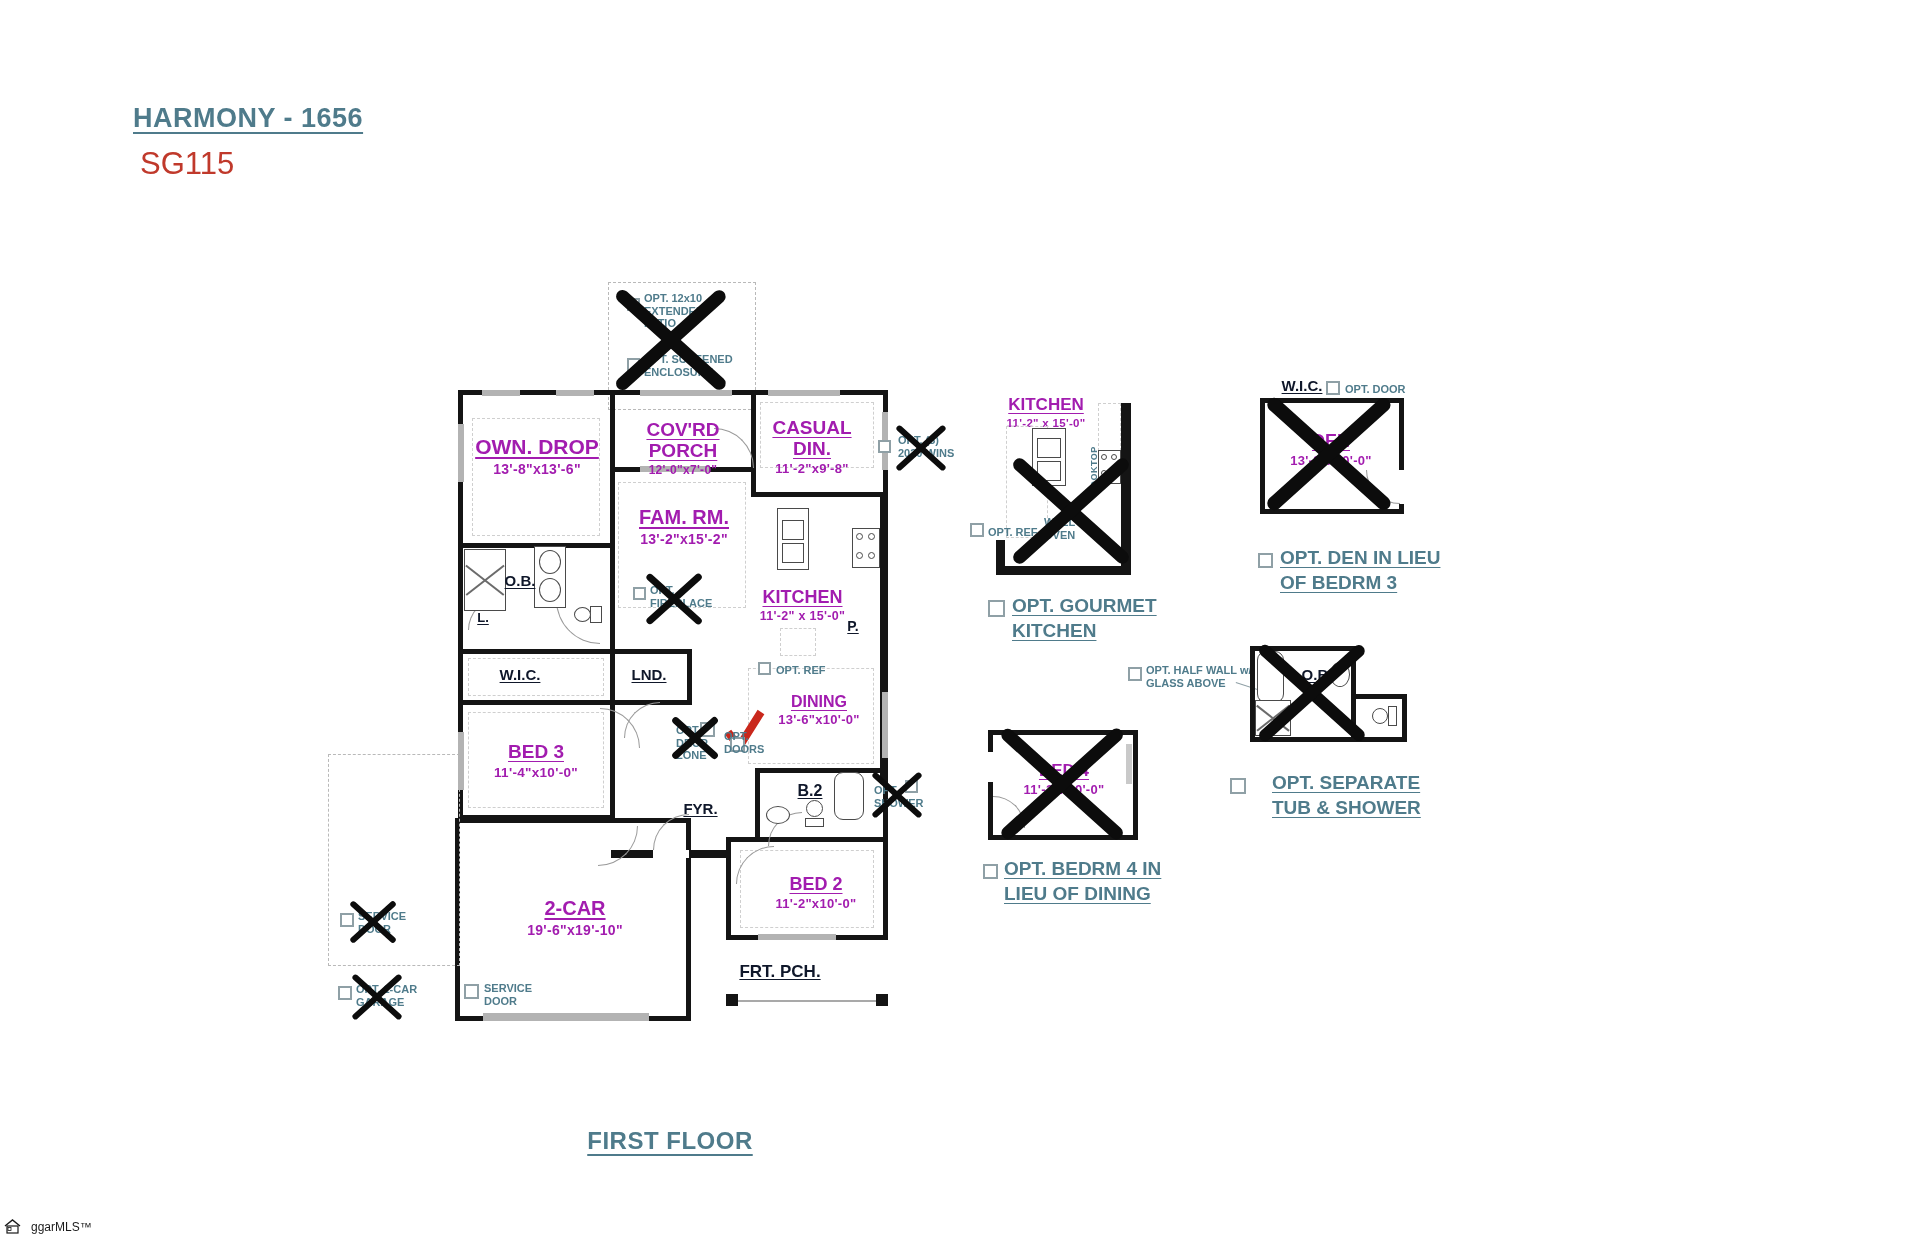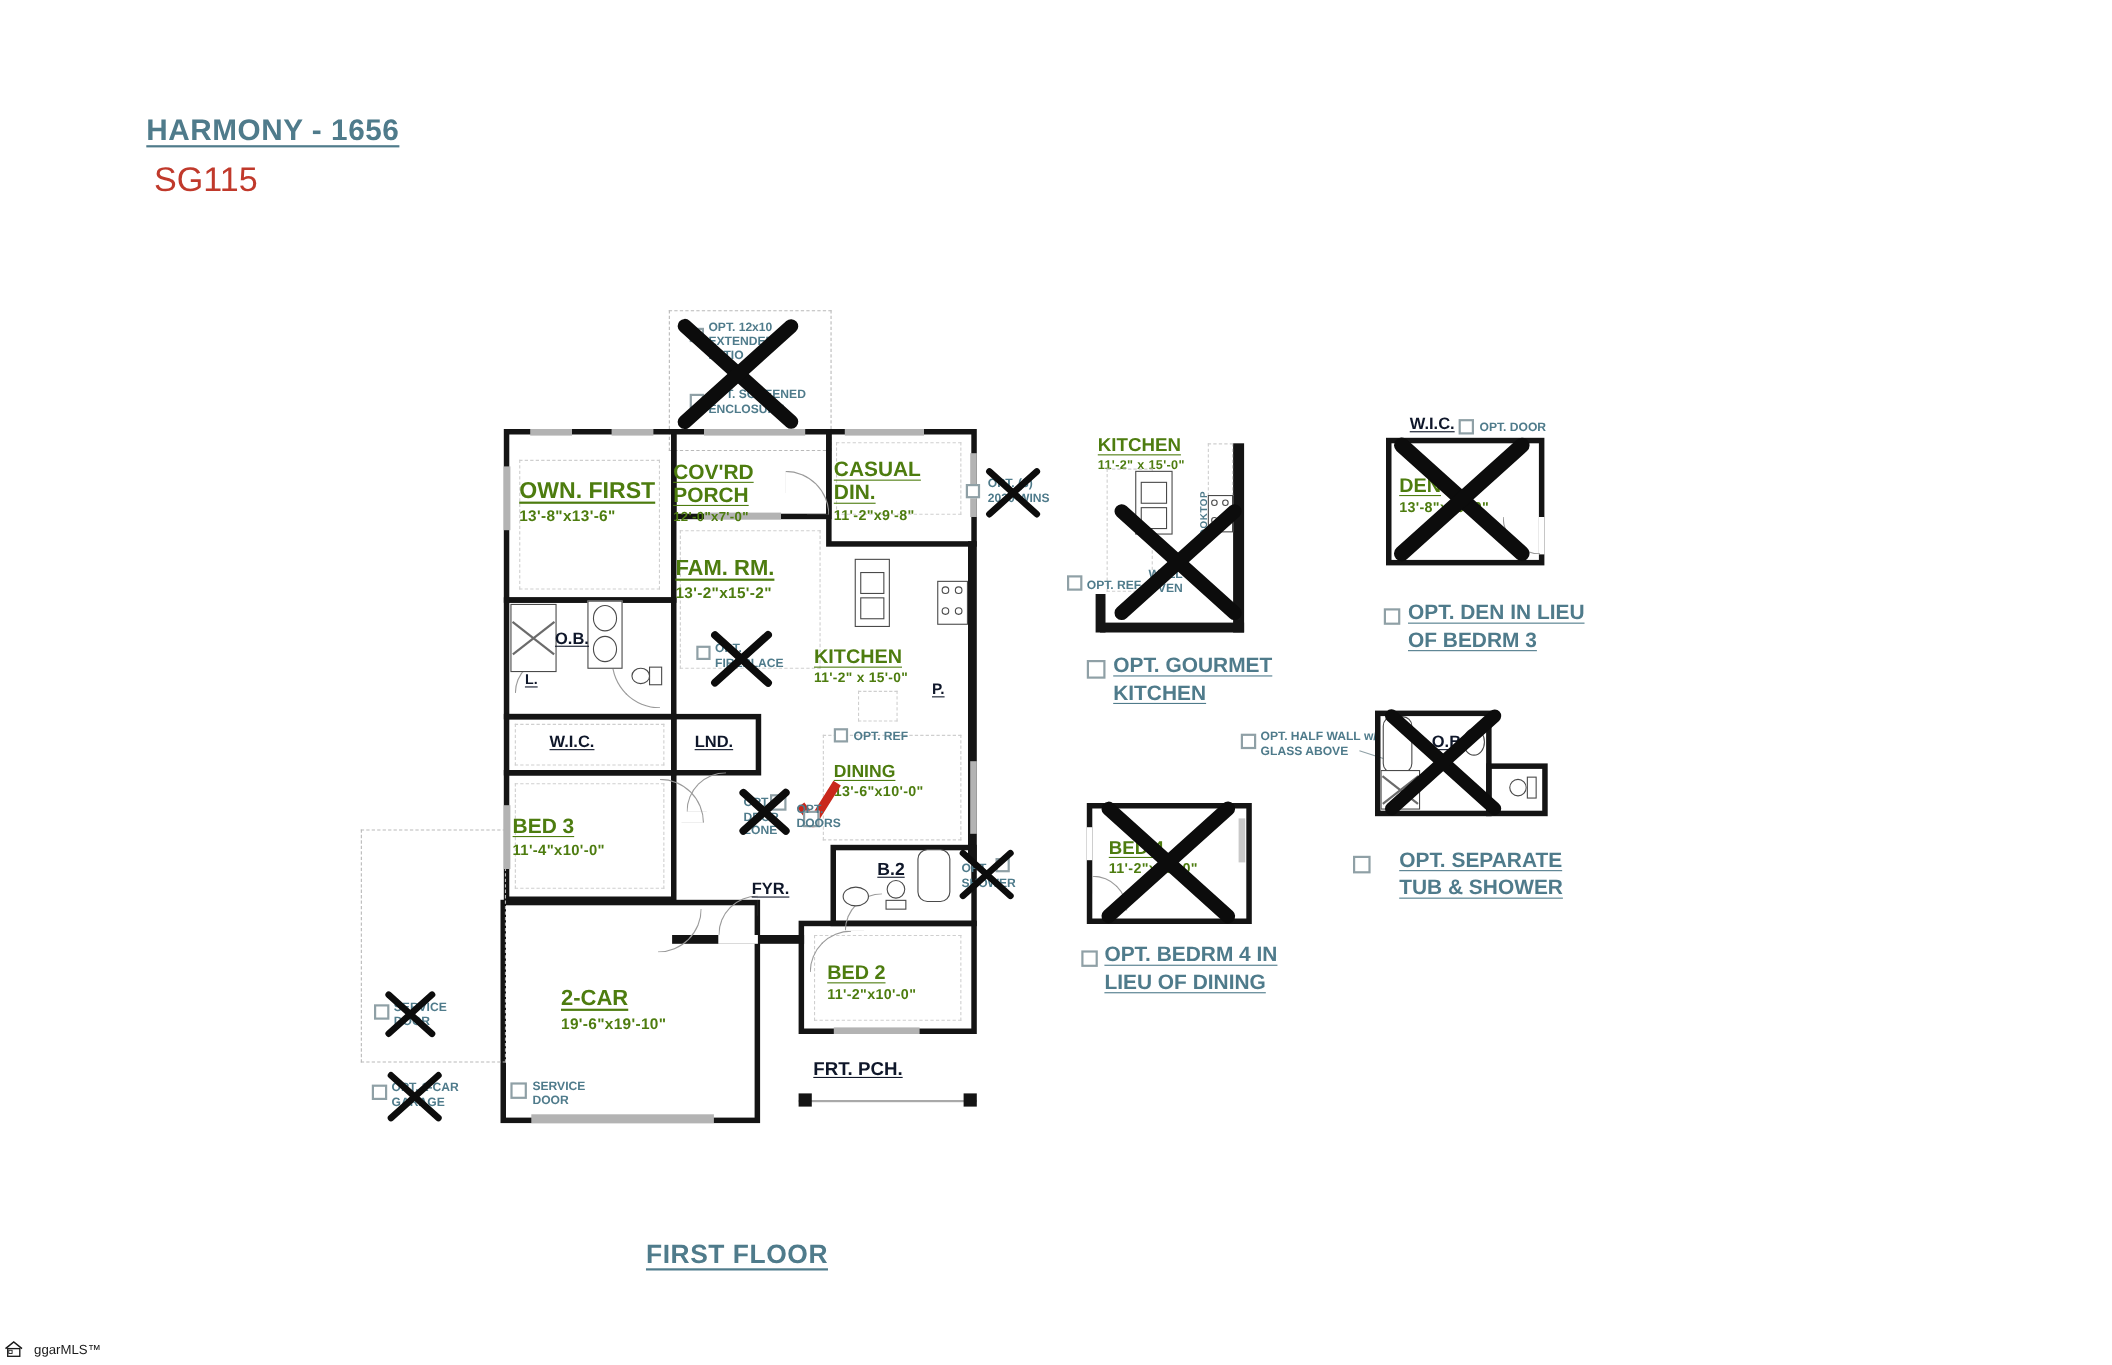"KITCHEN" .rlab { color: #4d7c0f -> #a21caf; text-align: left -> center }
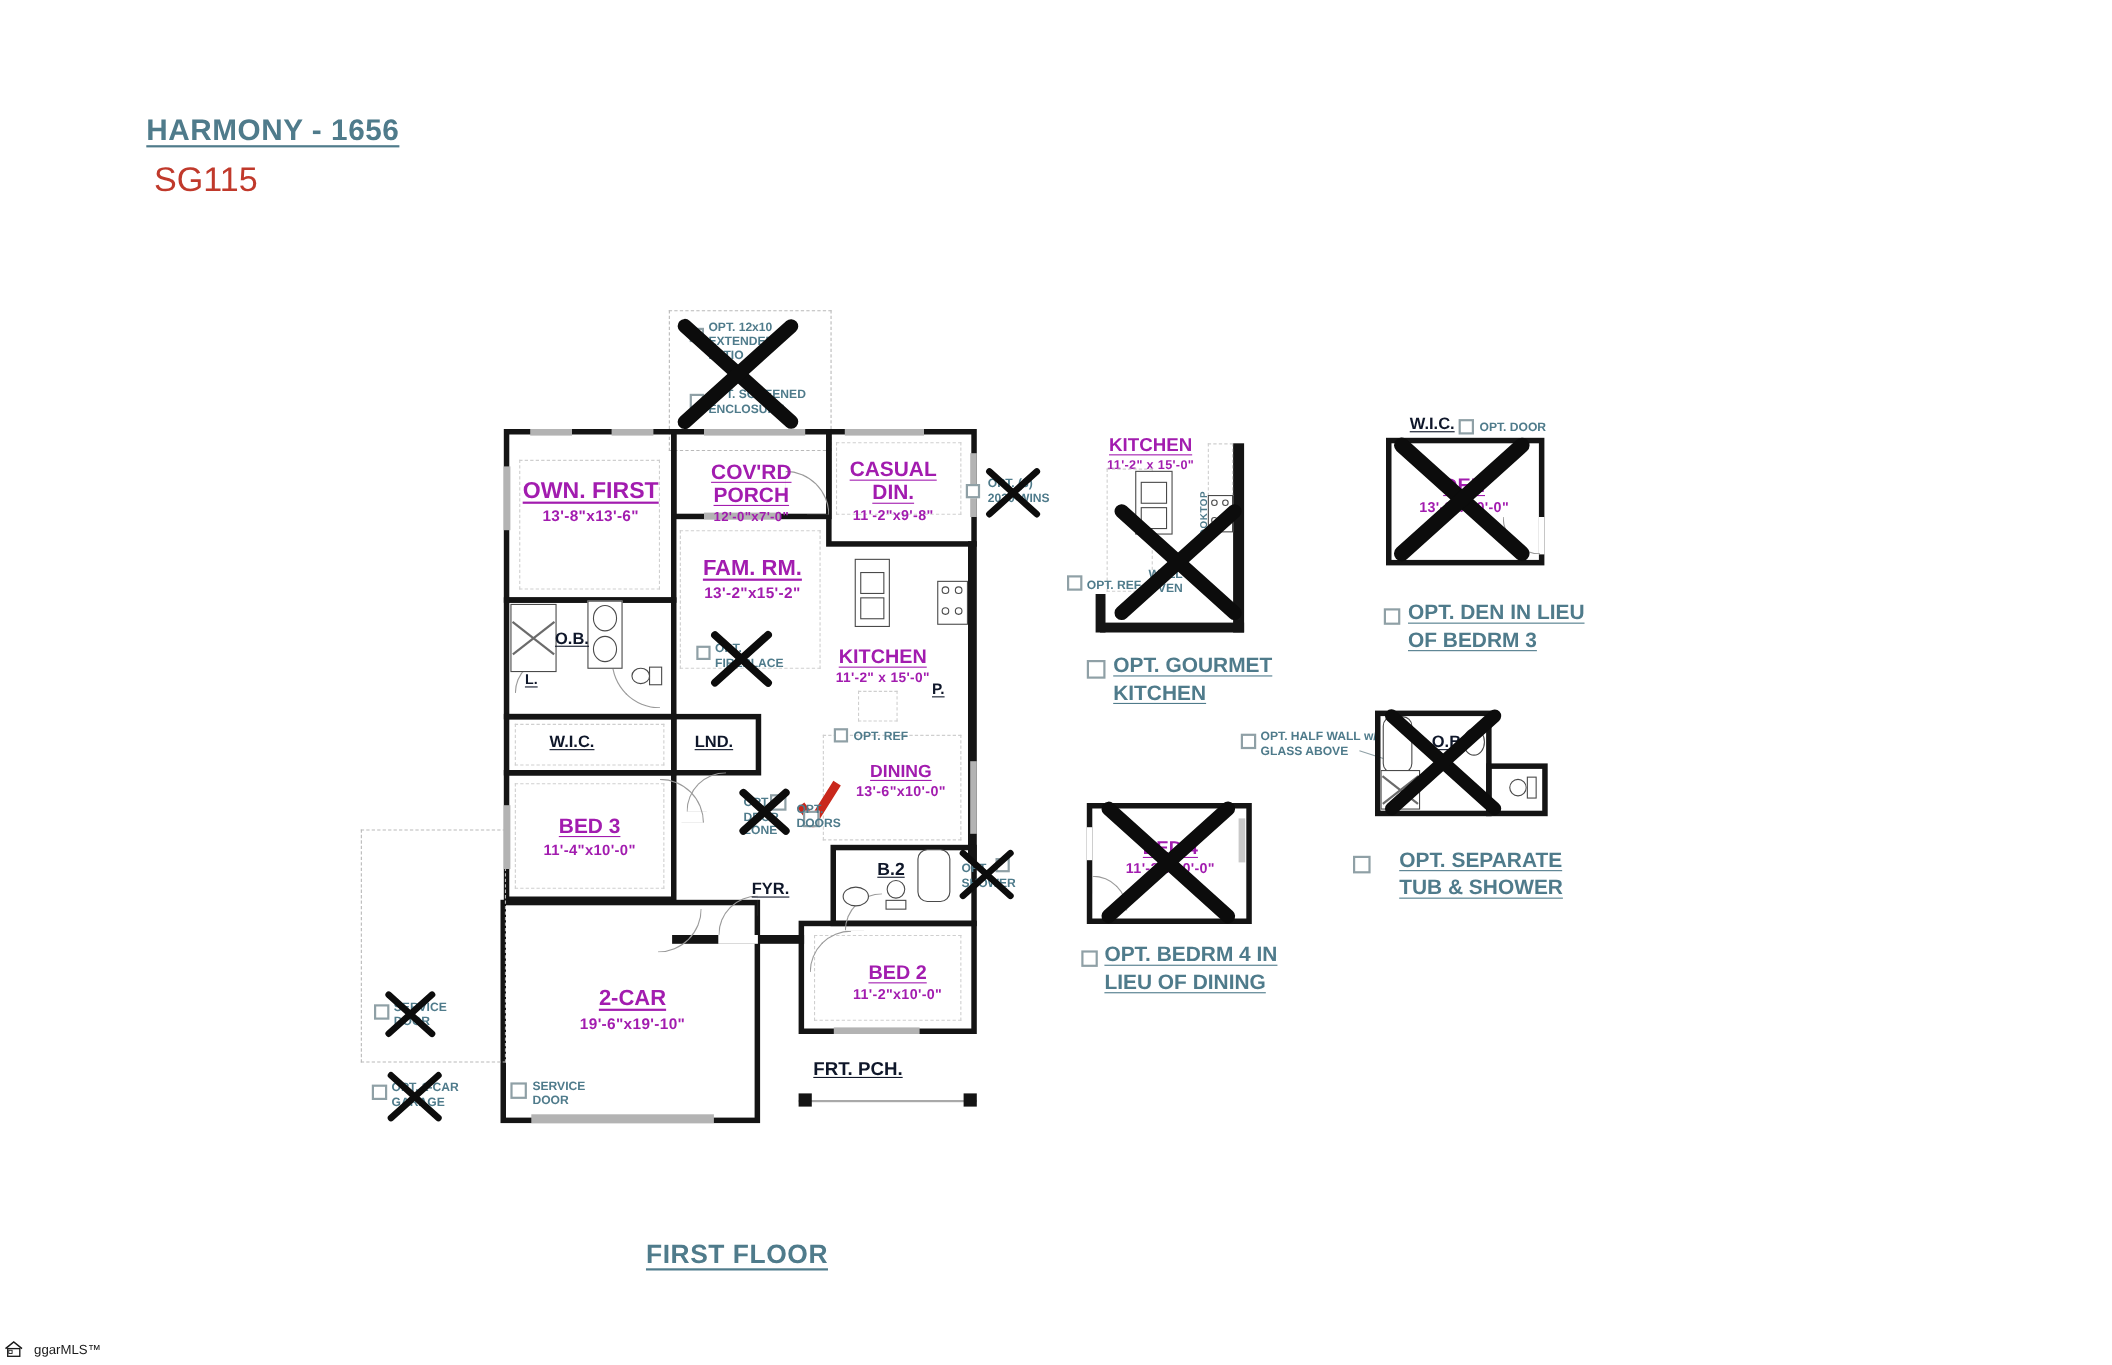"OWN. FIRST" span.rname { text: FIRST -> DROP }
